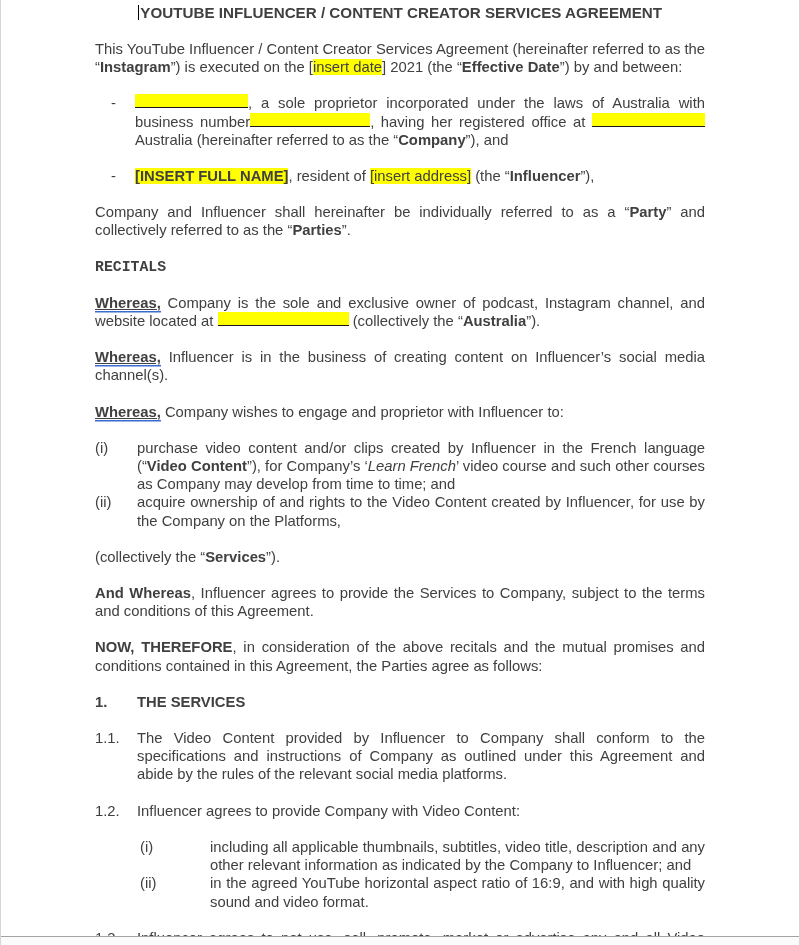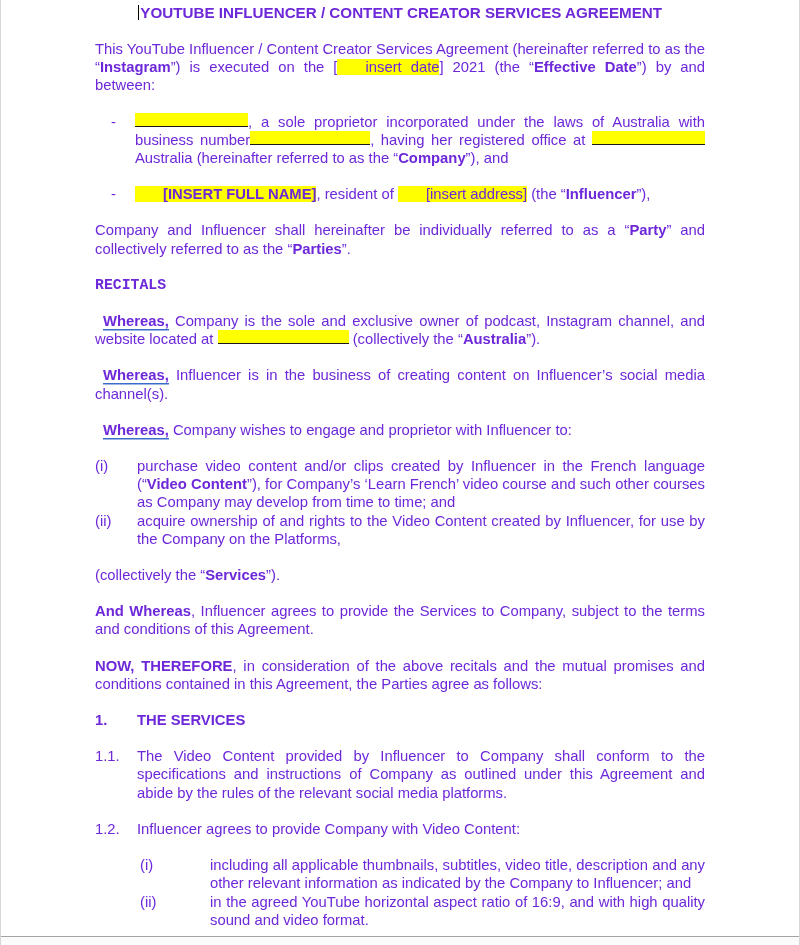"YOUTUBE INFLUENCER / CONTENT CREATOR" .page { color: #6d28d9 -> #404040 }
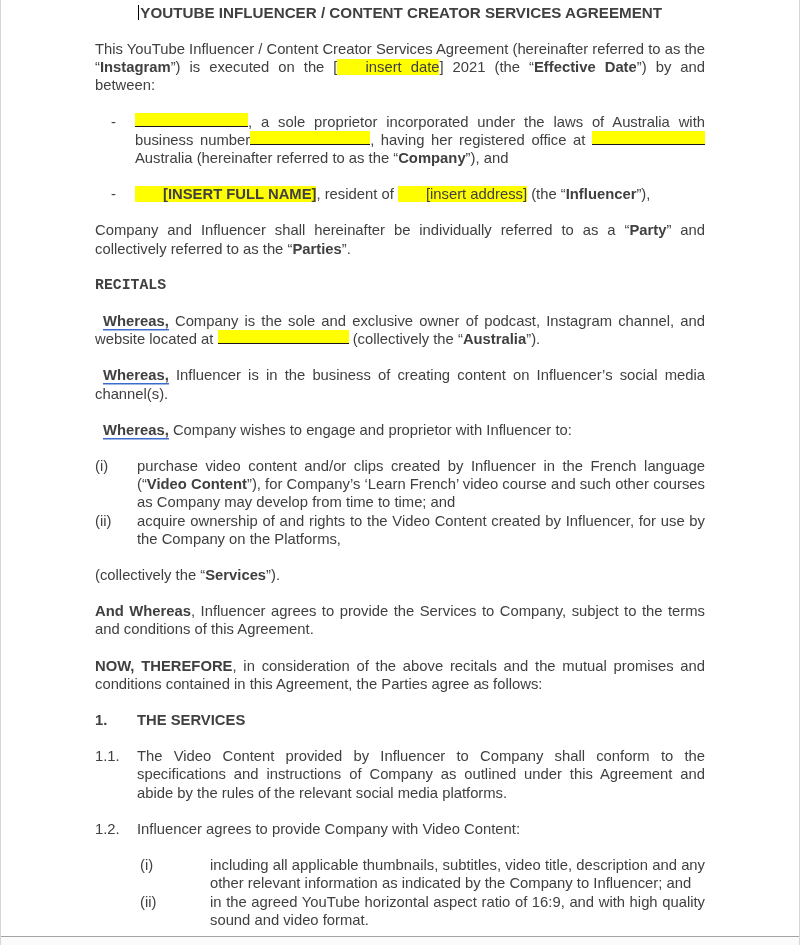"insert date" .hl { padding-left: 28px -> none }
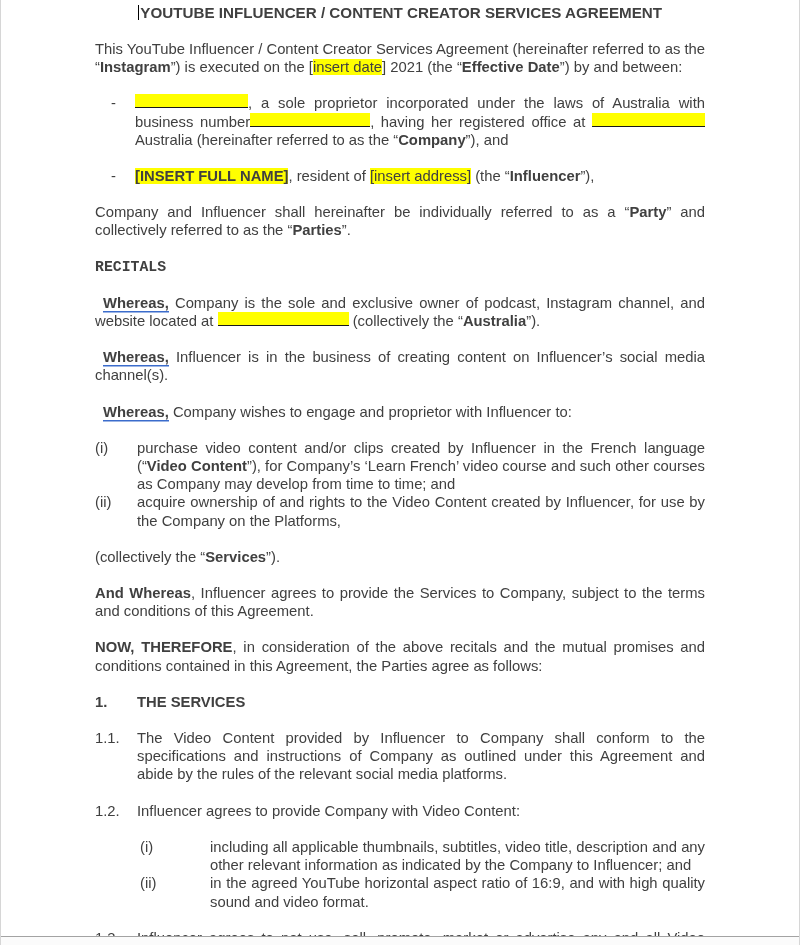"Whereas," .whereas-lead { margin-left: 8px -> none; text-decoration: none -> underline }
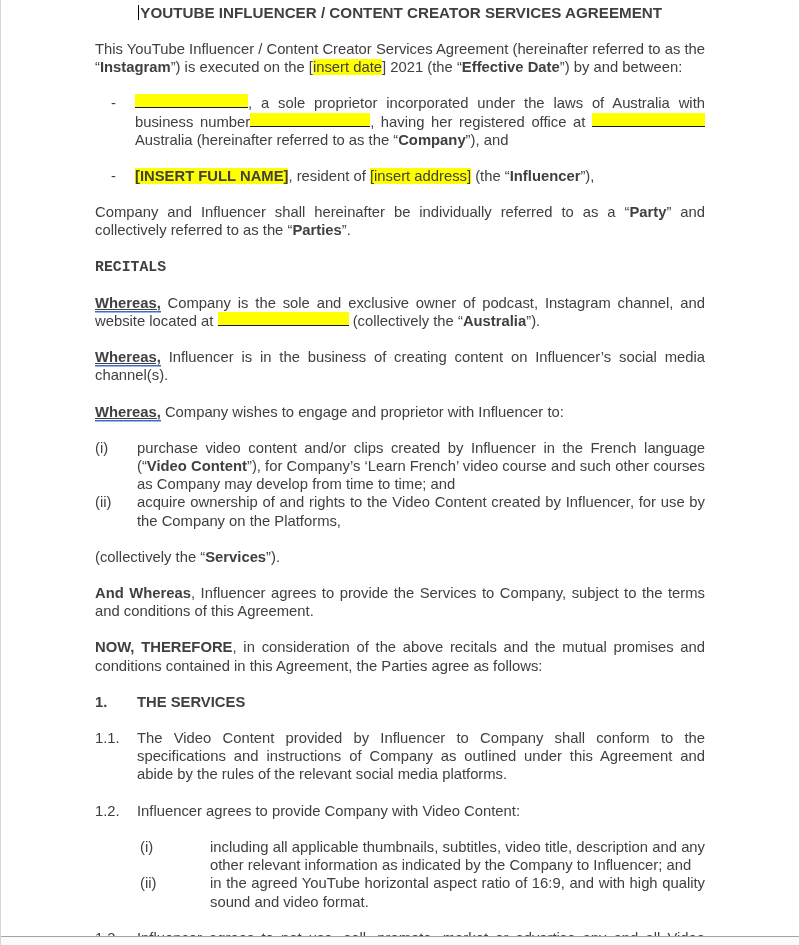"Learn French" .i { font-style: none -> italic }
